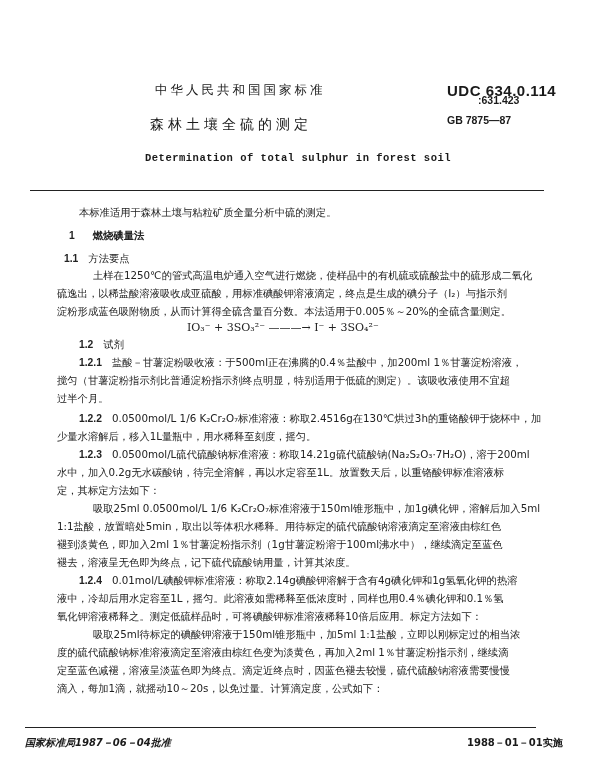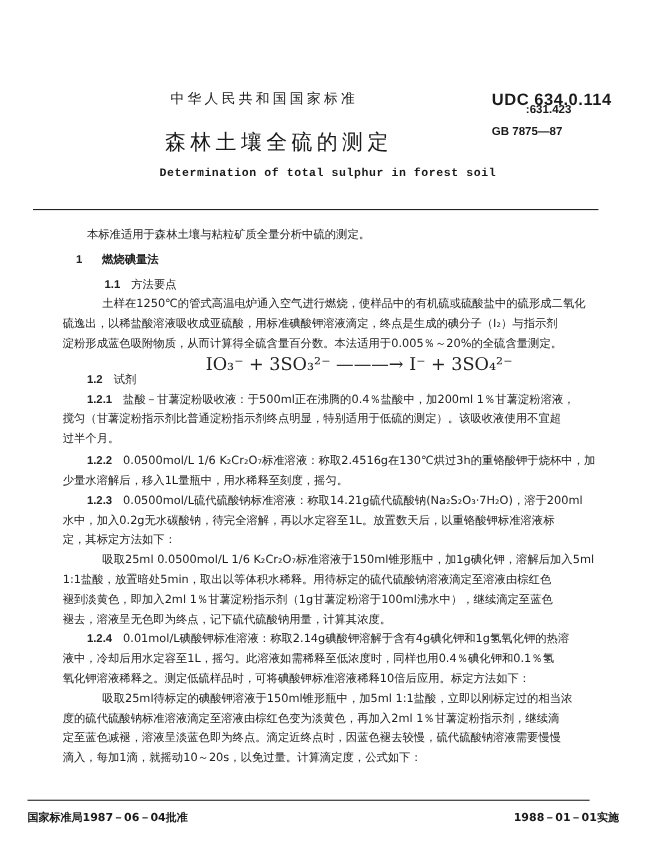"森林土壤全硫的测定" .title-cn { font-size: 19px -> 14px }
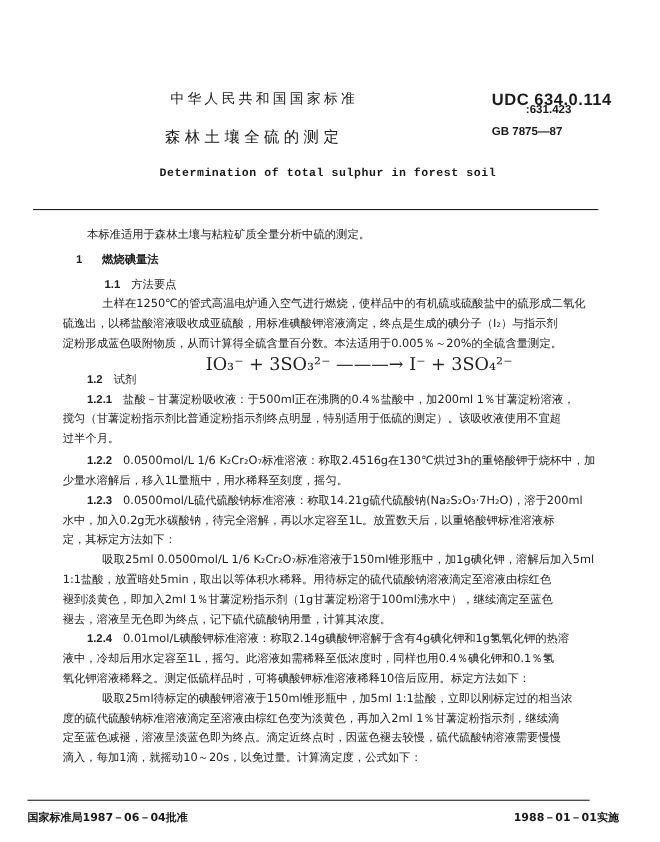"1.1 方法要点" div.line { left: 95px -> 64px }
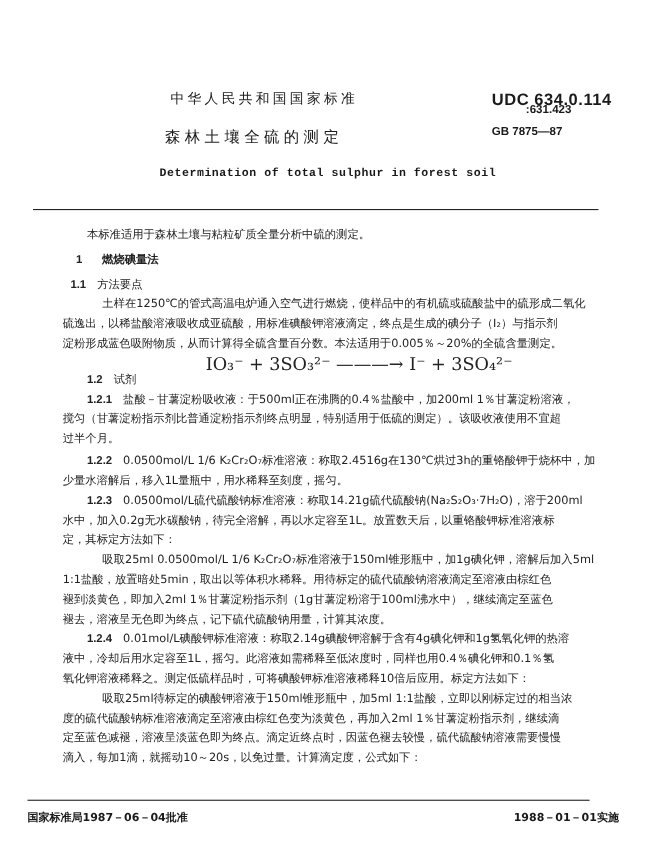"IO₃⁻ + 3SO₃²⁻ ———→ I⁻" .eq { font-size: 16px -> 11px }
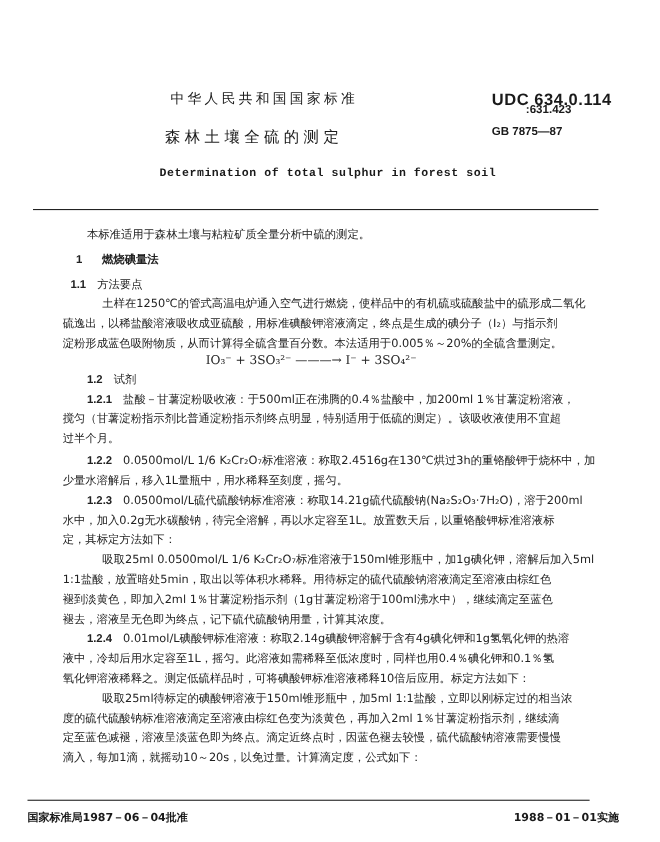"国家标准局1987－06－04批准" .footer-left { font-style: none -> italic }
